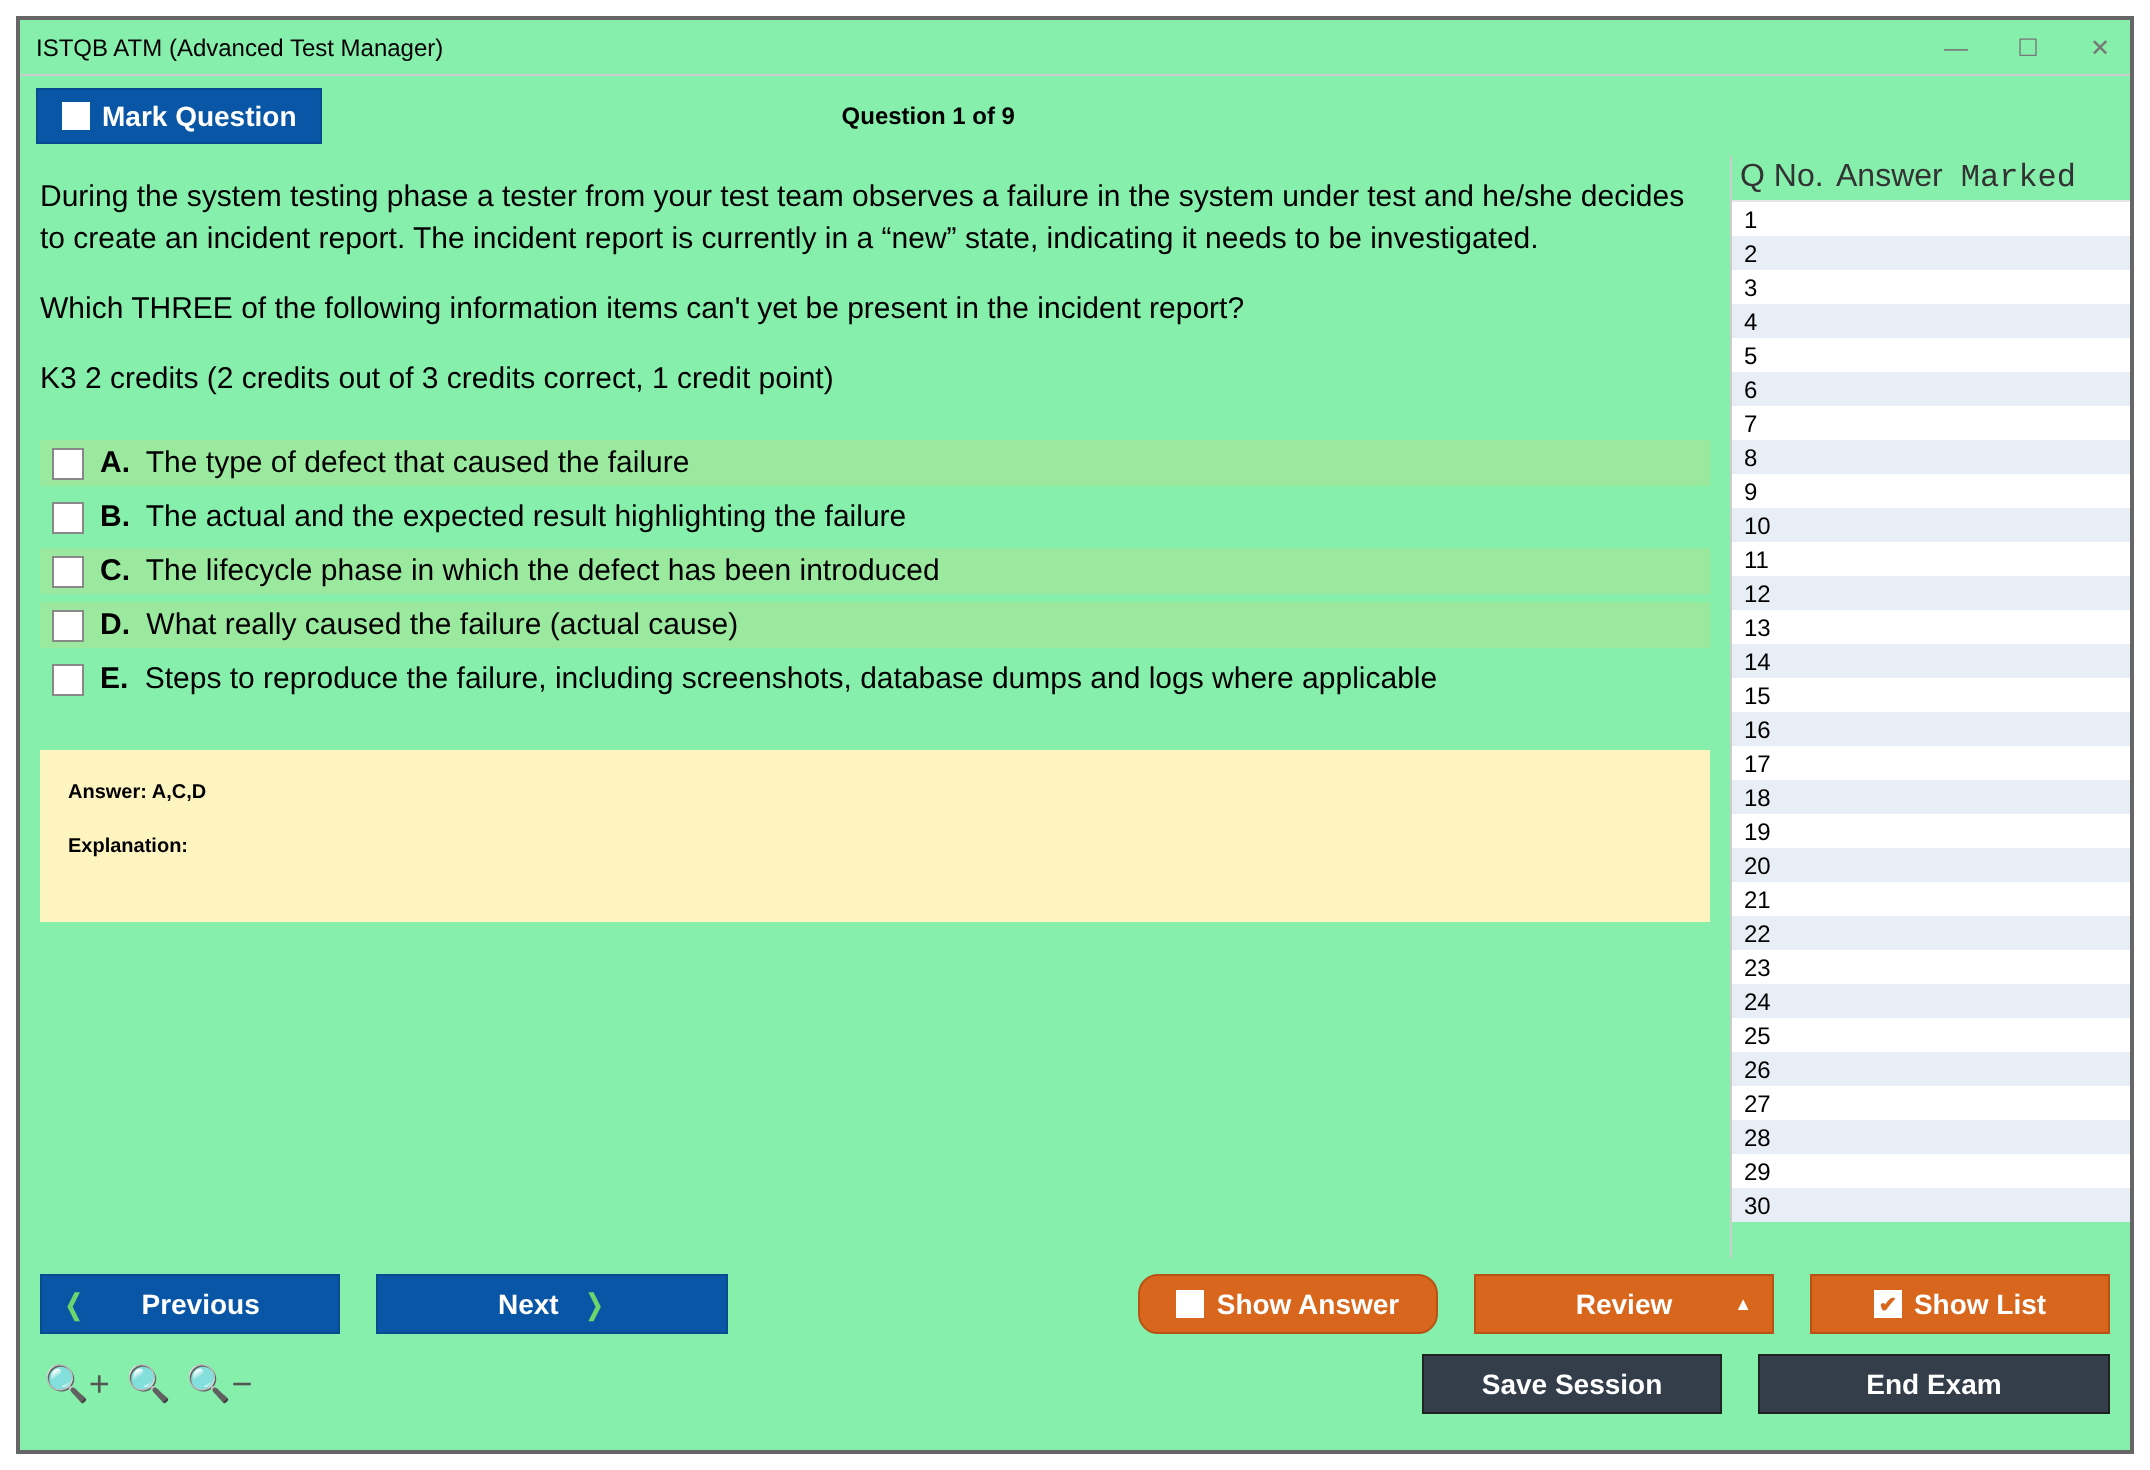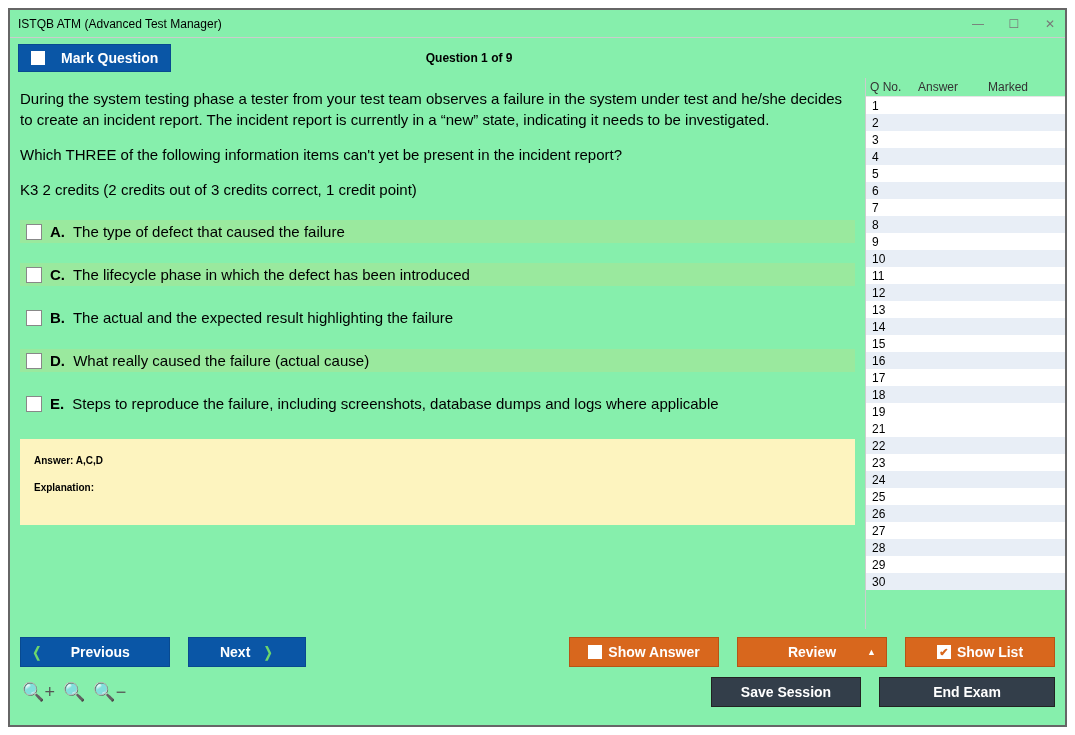"Mark Question" .mark-btn { gap: 16px -> 6px }
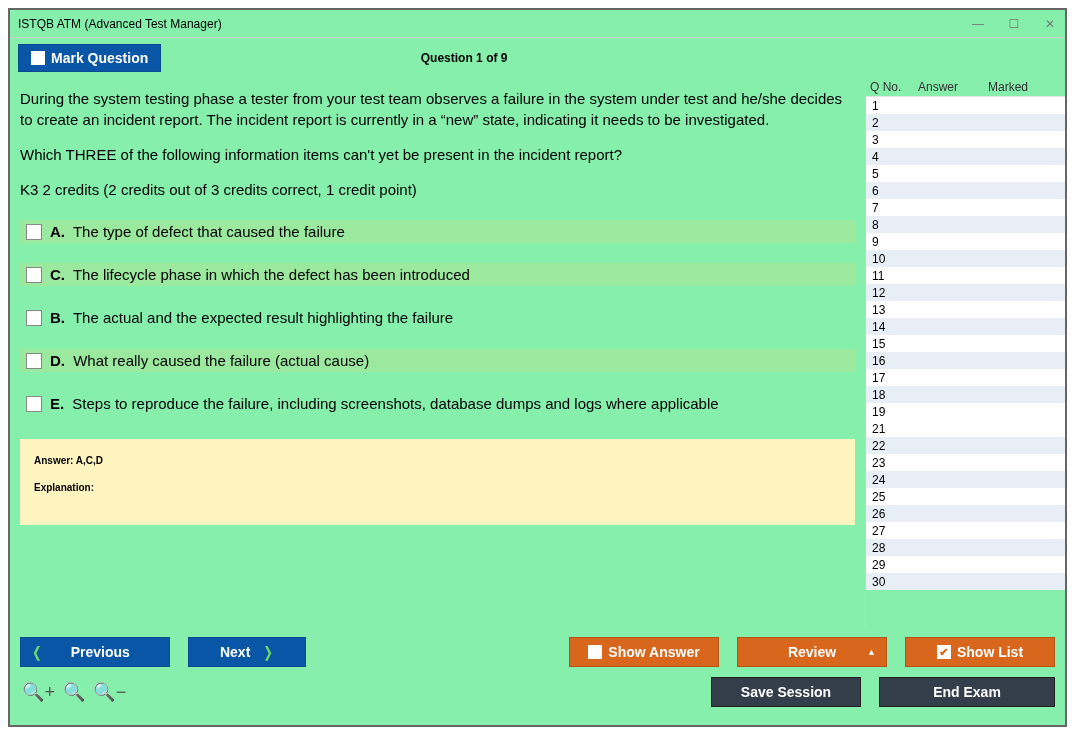"Q No." .rhead { font-size: 12px -> 16px }
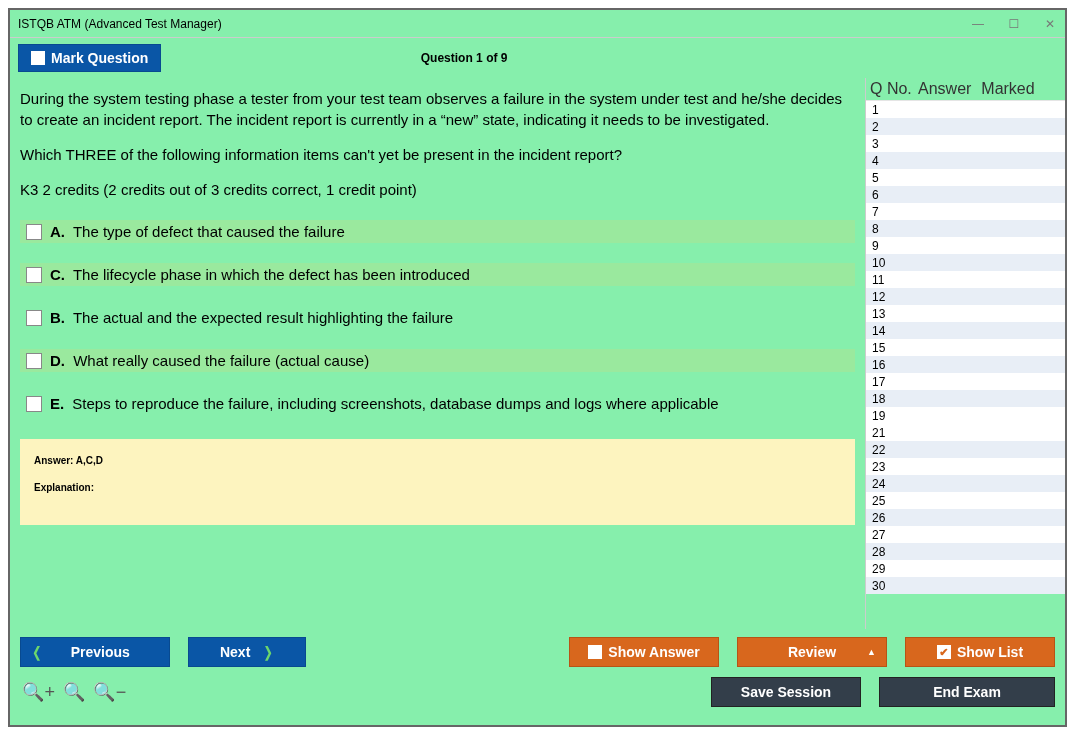"Marked" .rhead span:nth-child(3) { font-family: none -> Liberation Mono, monospace; text-align: center -> right }
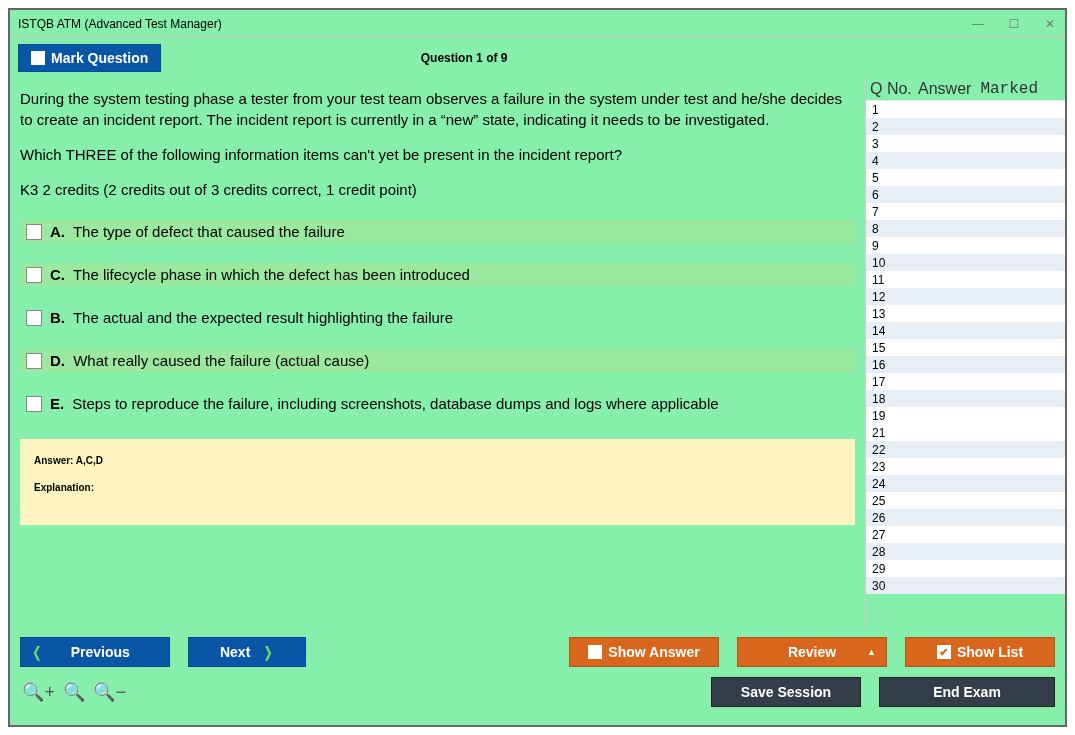"A. The type of defect" .opt { margin-bottom: 20px -> 4px }
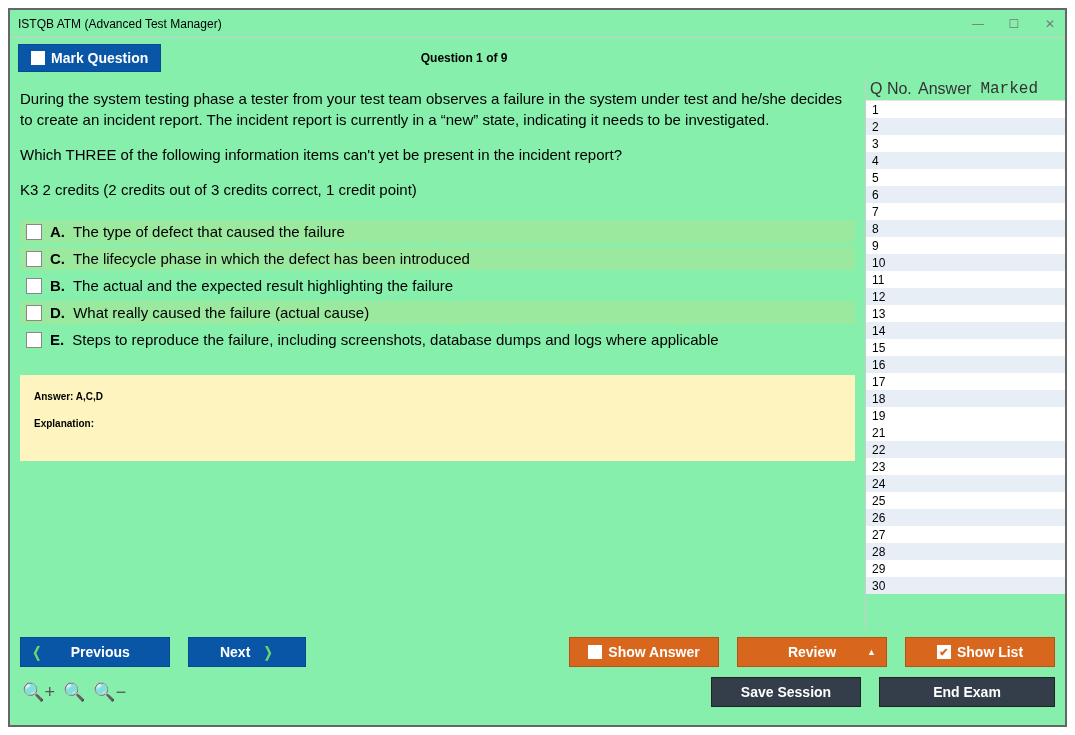"C. The lifecycle phase in" div.opt { order: before "B. The actual and the" -> after "B. The actual and the" }
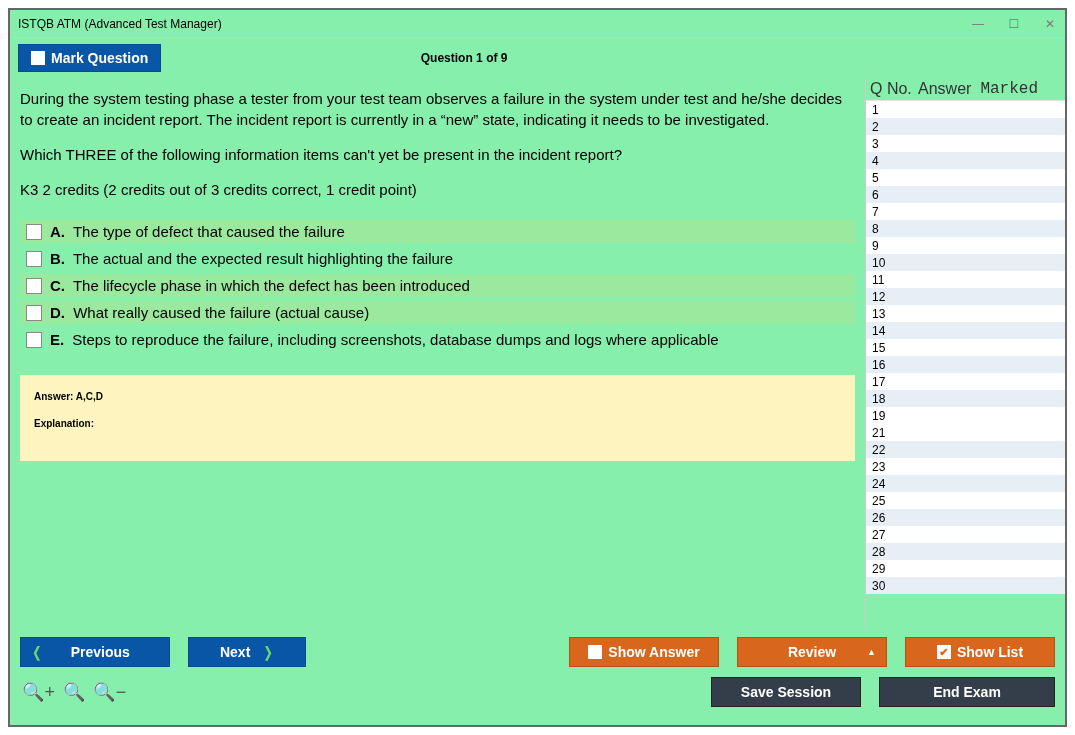"20" div.row { html: none -> <div> <span>20</span> </div> }
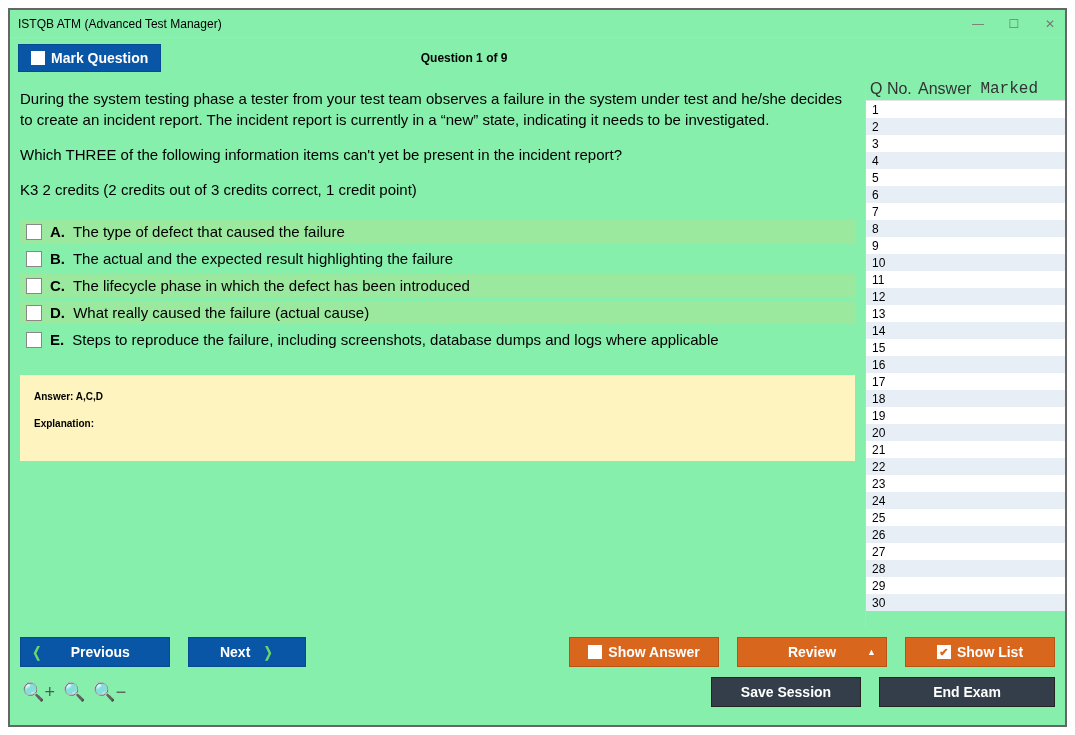"Next" .btn.next { width: 118px -> 176px }
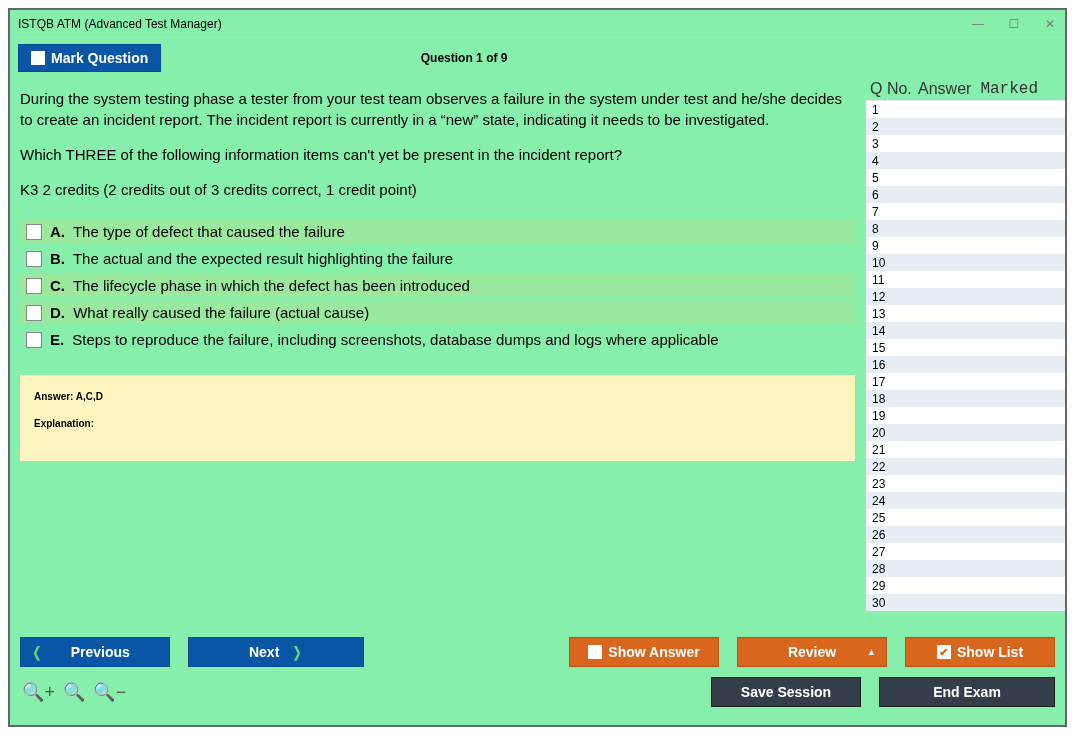"Show Answer" .btn.showans { border-radius: none -> 10px }
